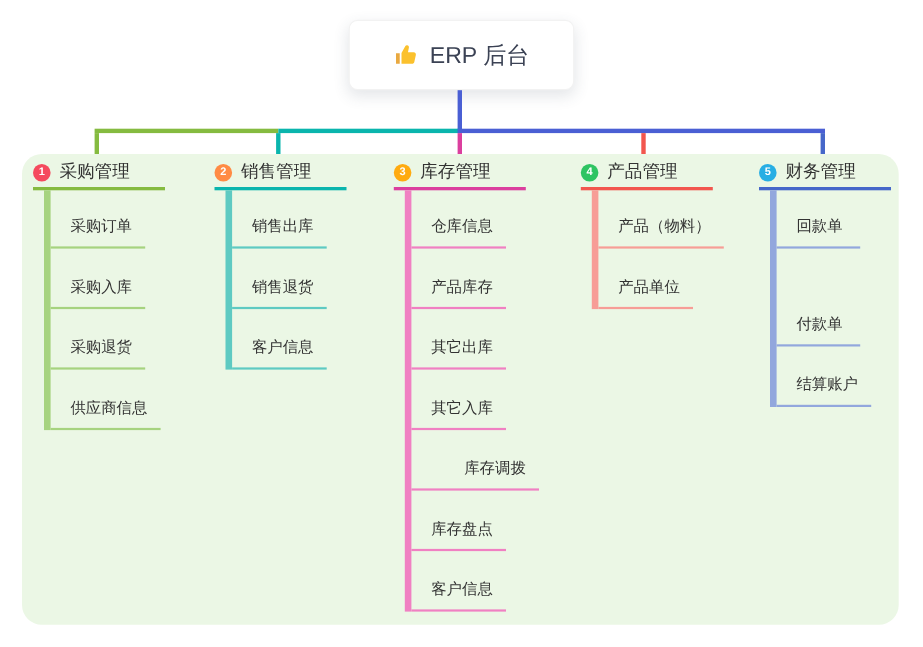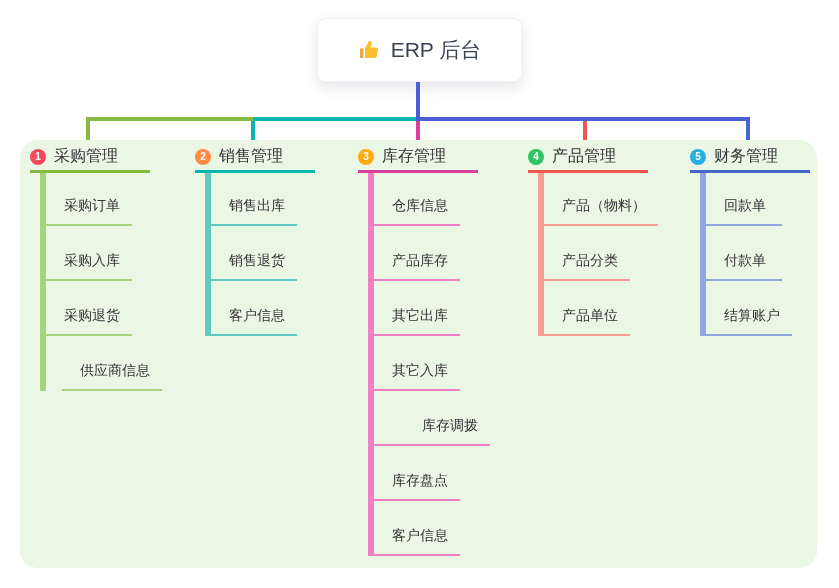"产品分类" div.child { html: <div> <span>产品分类</span> </div> -> none }
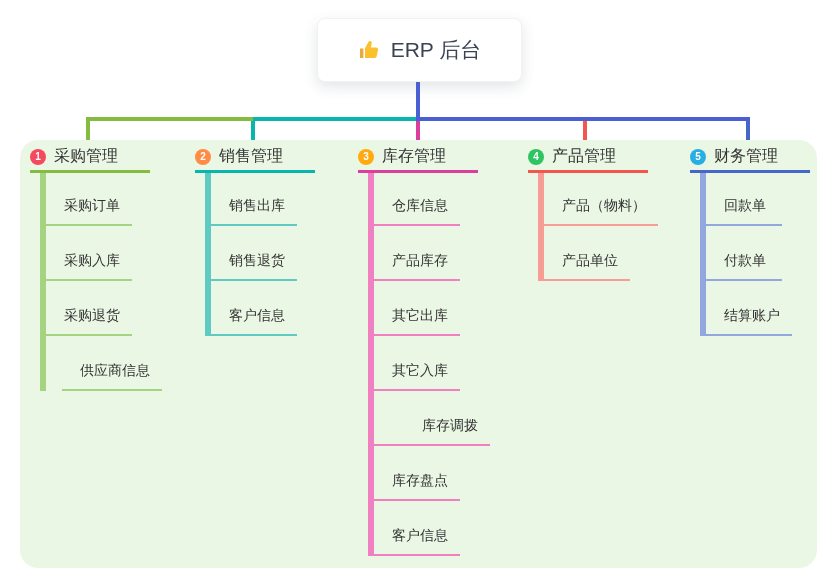"付款单" div.child { margin-top: none -> 34px }
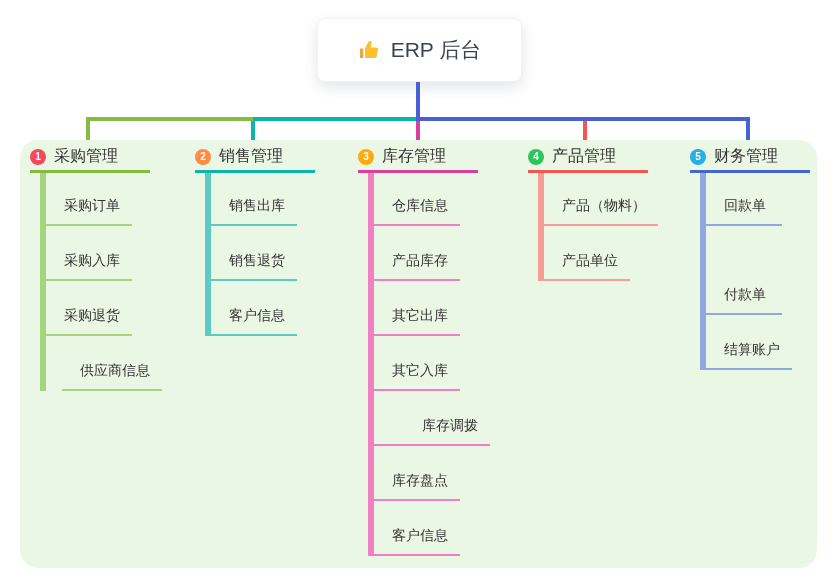"供应商信息" div.child { margin-left: 16px -> none }
